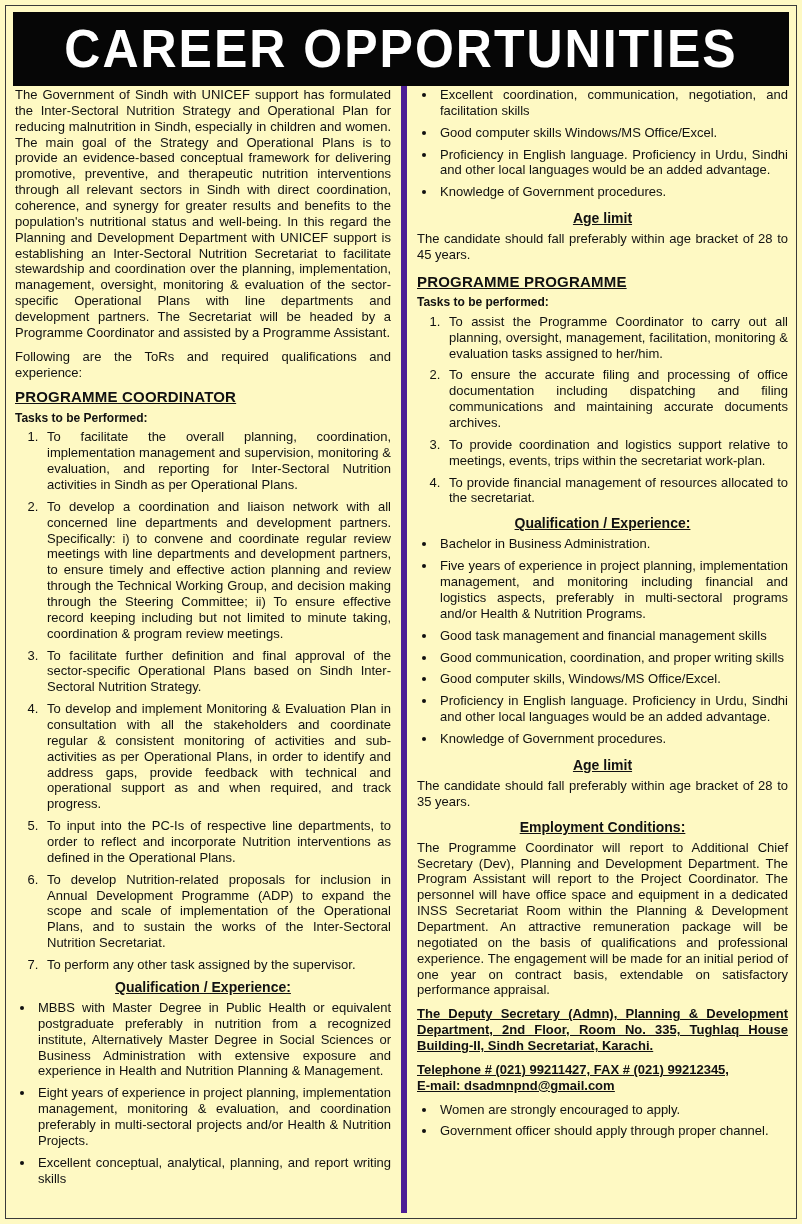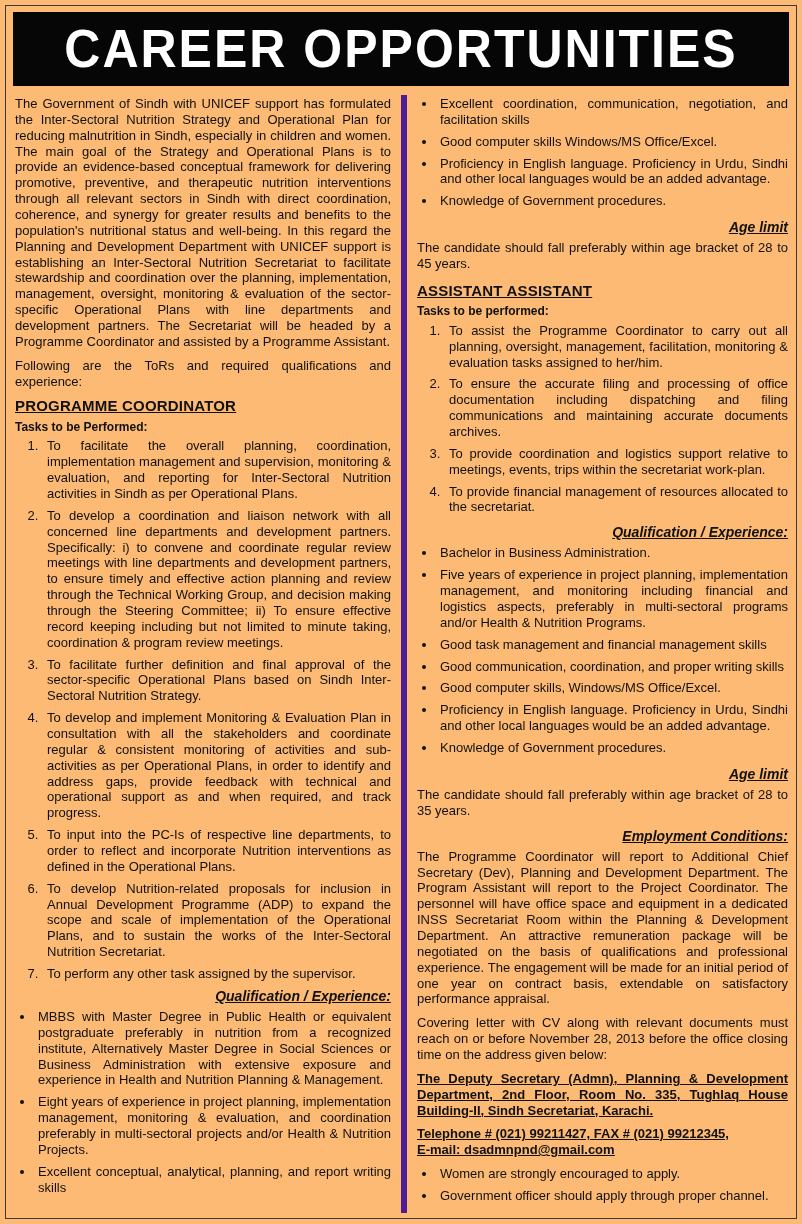"CAREER OPPORTUNITIES" .page { background: #fdba74 -> #fef9c3 }
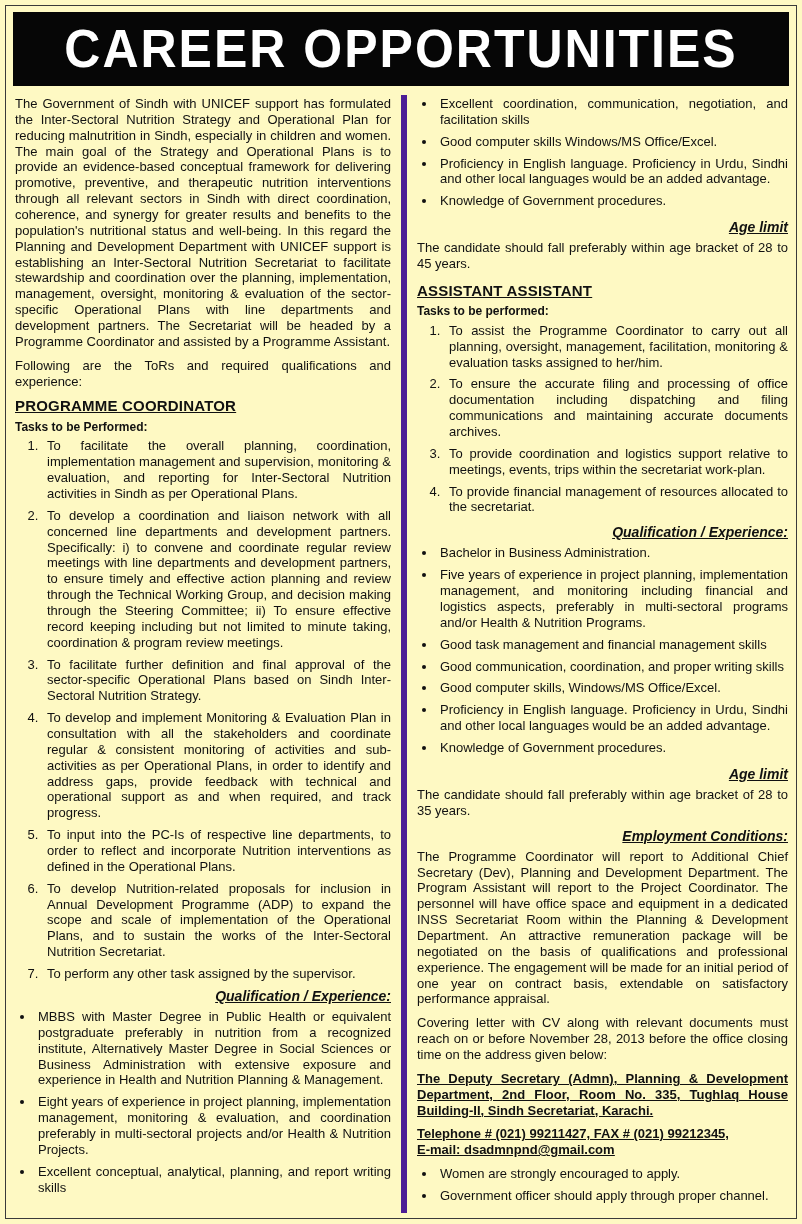"The Government of Sindh with" .columns { margin-top: 9px -> none }
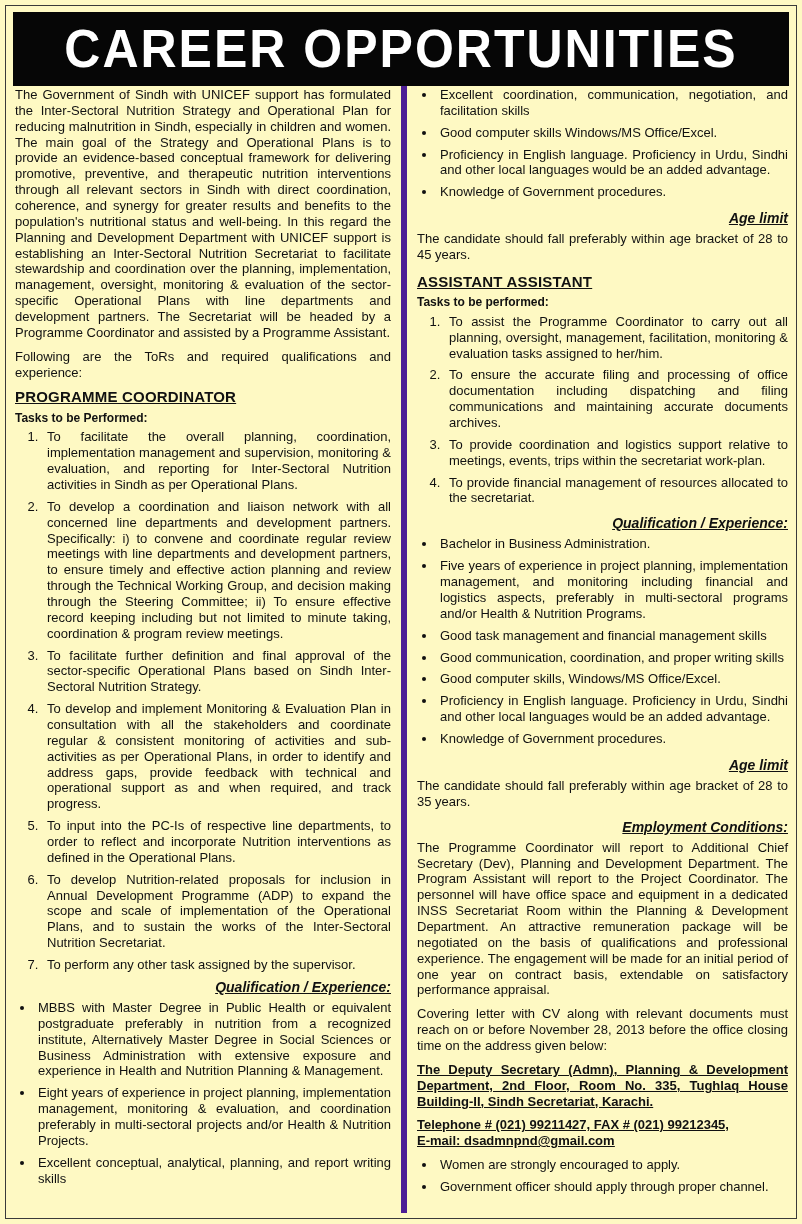"Age limit" .h-underline { font-style: italic -> none; text-align: right -> center }
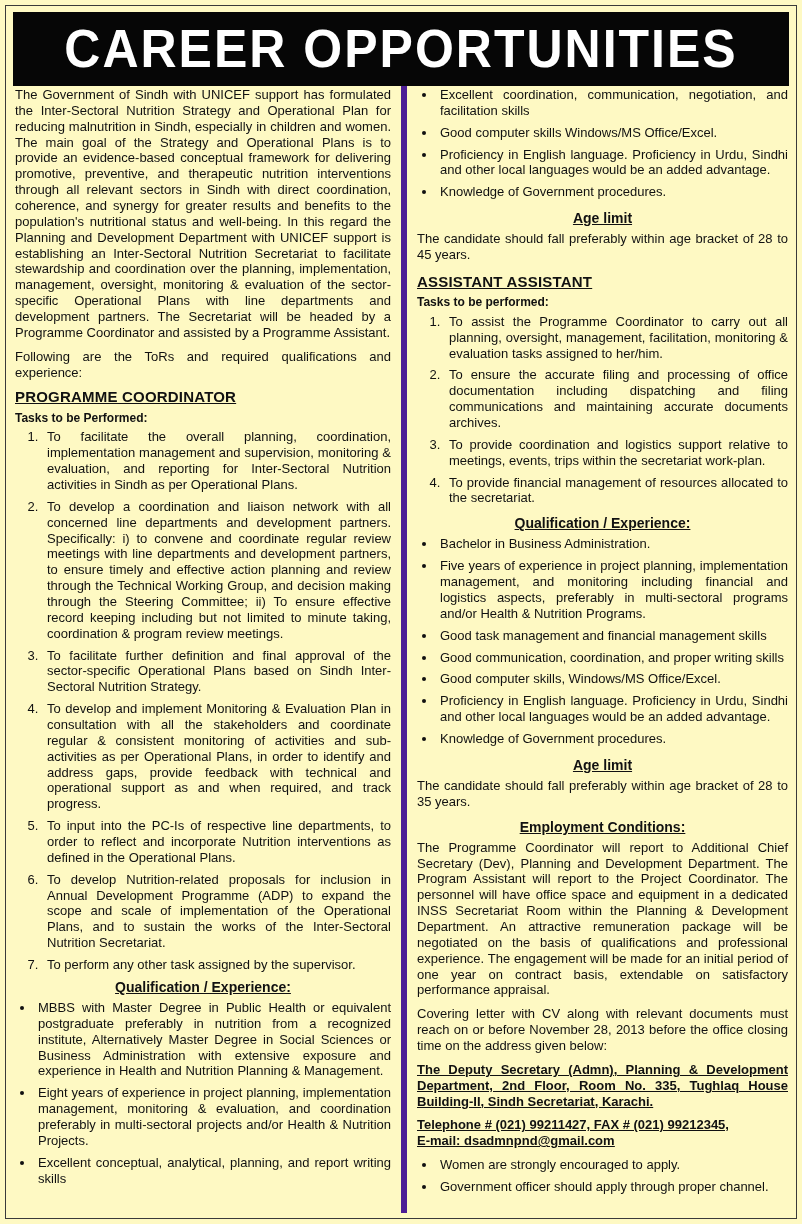"ASSISTANT ASSISTANT" div.sec-title { text: ASSISTANT ASSISTANT -> PROGRAMME PROGRAMME }
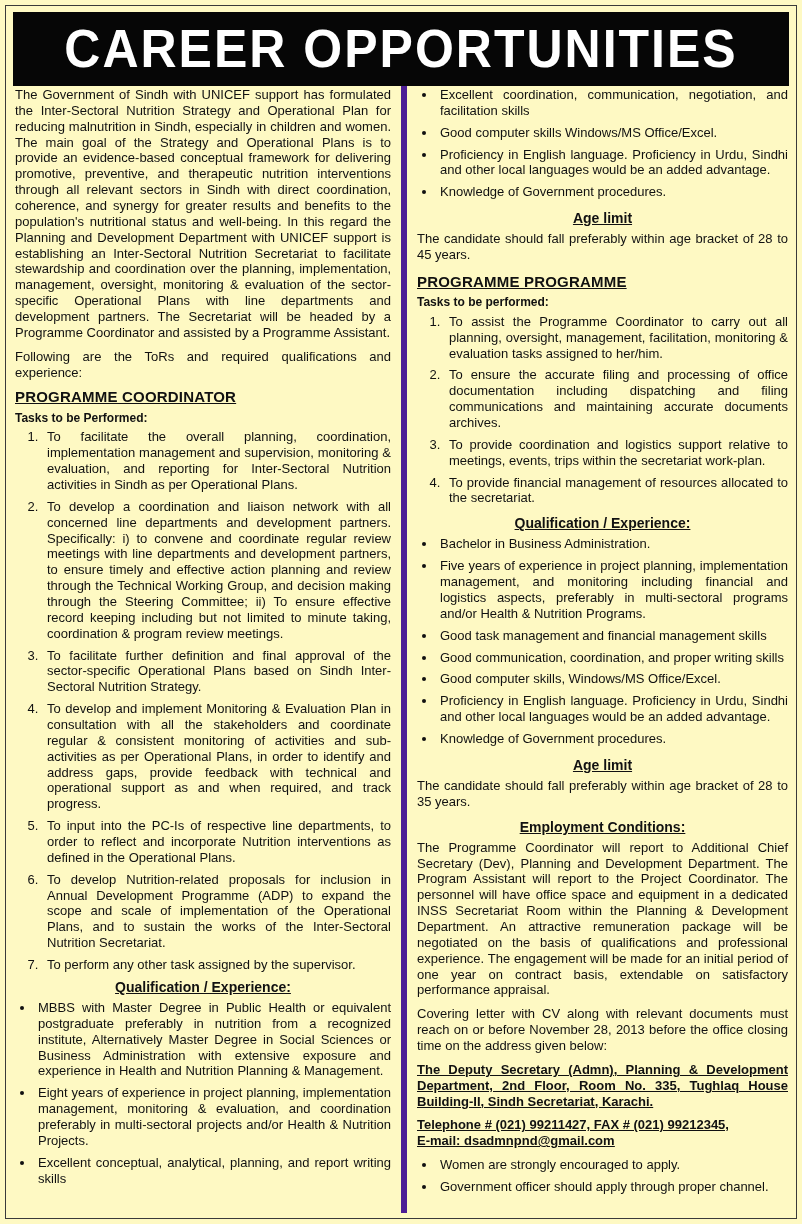"Covering letter with CV along" p { html: <p>Covering letter with CV along with relevant documents must reach on or before November 28, 2013 before the office closing time on the address given below:</p> -> none }
